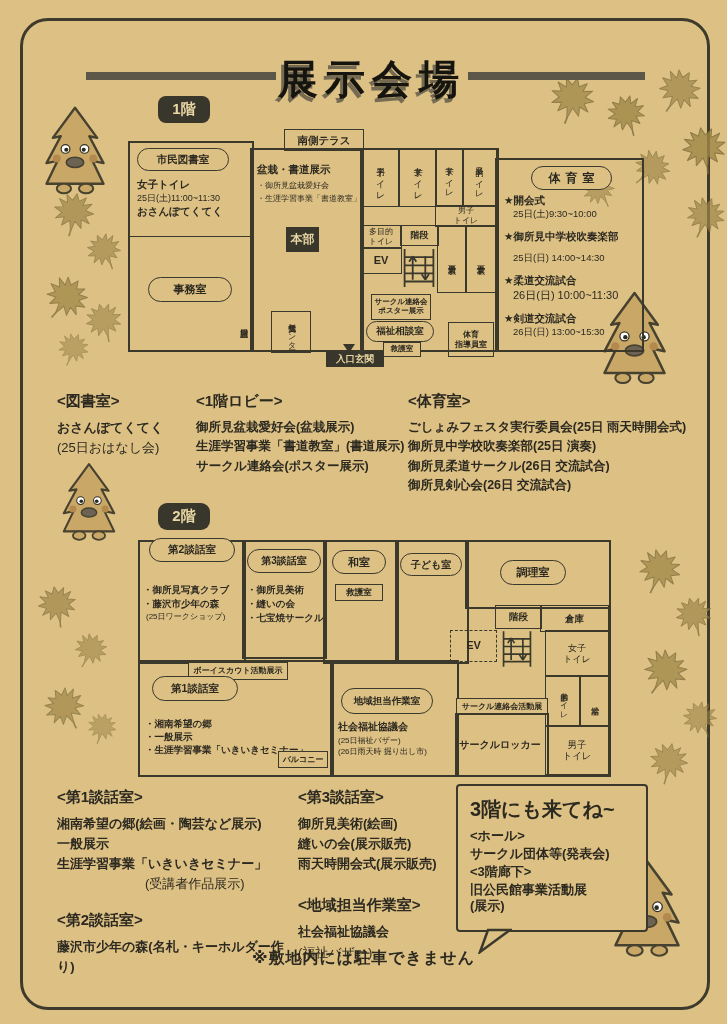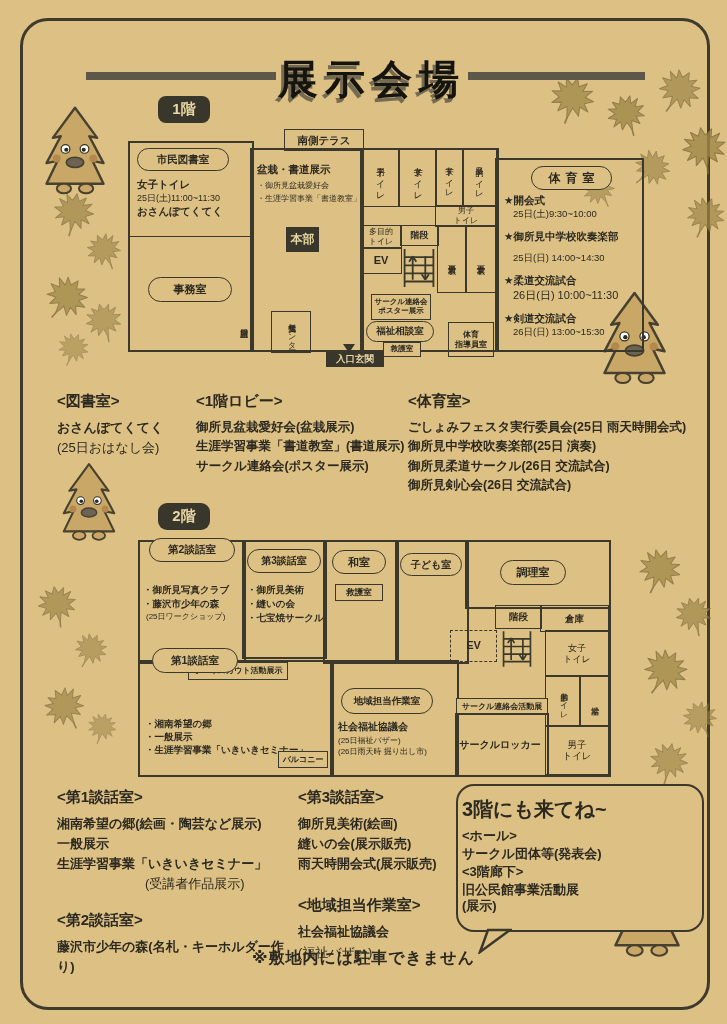"第1談話室" div.a { top: 648px -> 676px }
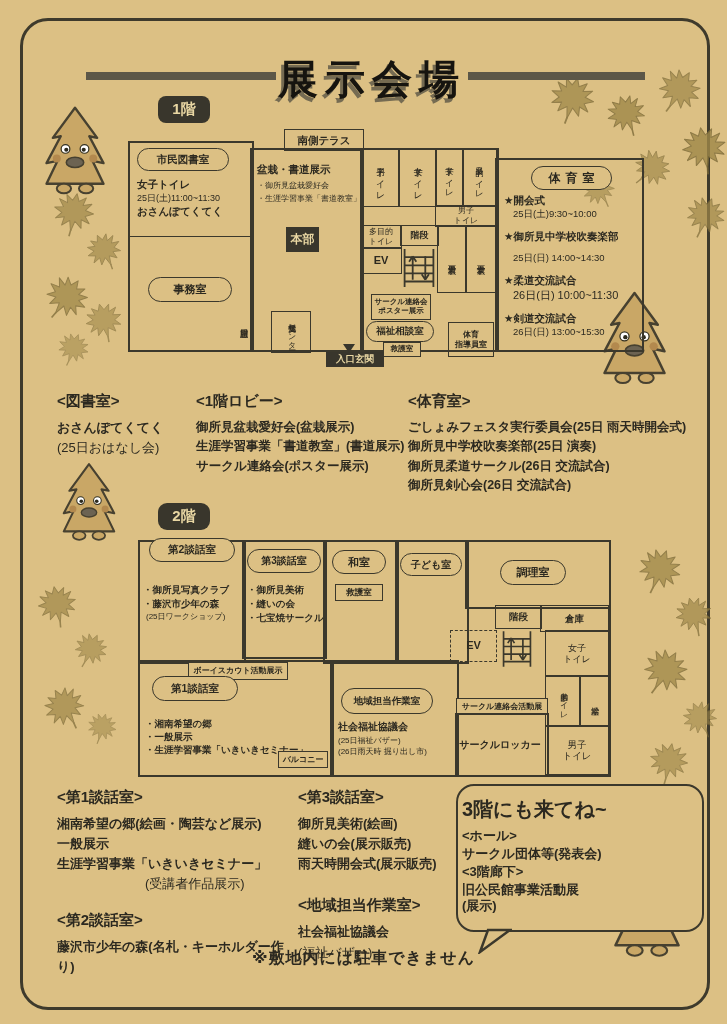"3階にも来てね~" div.a { border-radius: 18px -> 4px; padding: 10px 4px -> 10px 12px; width: 248px -> 192px }
